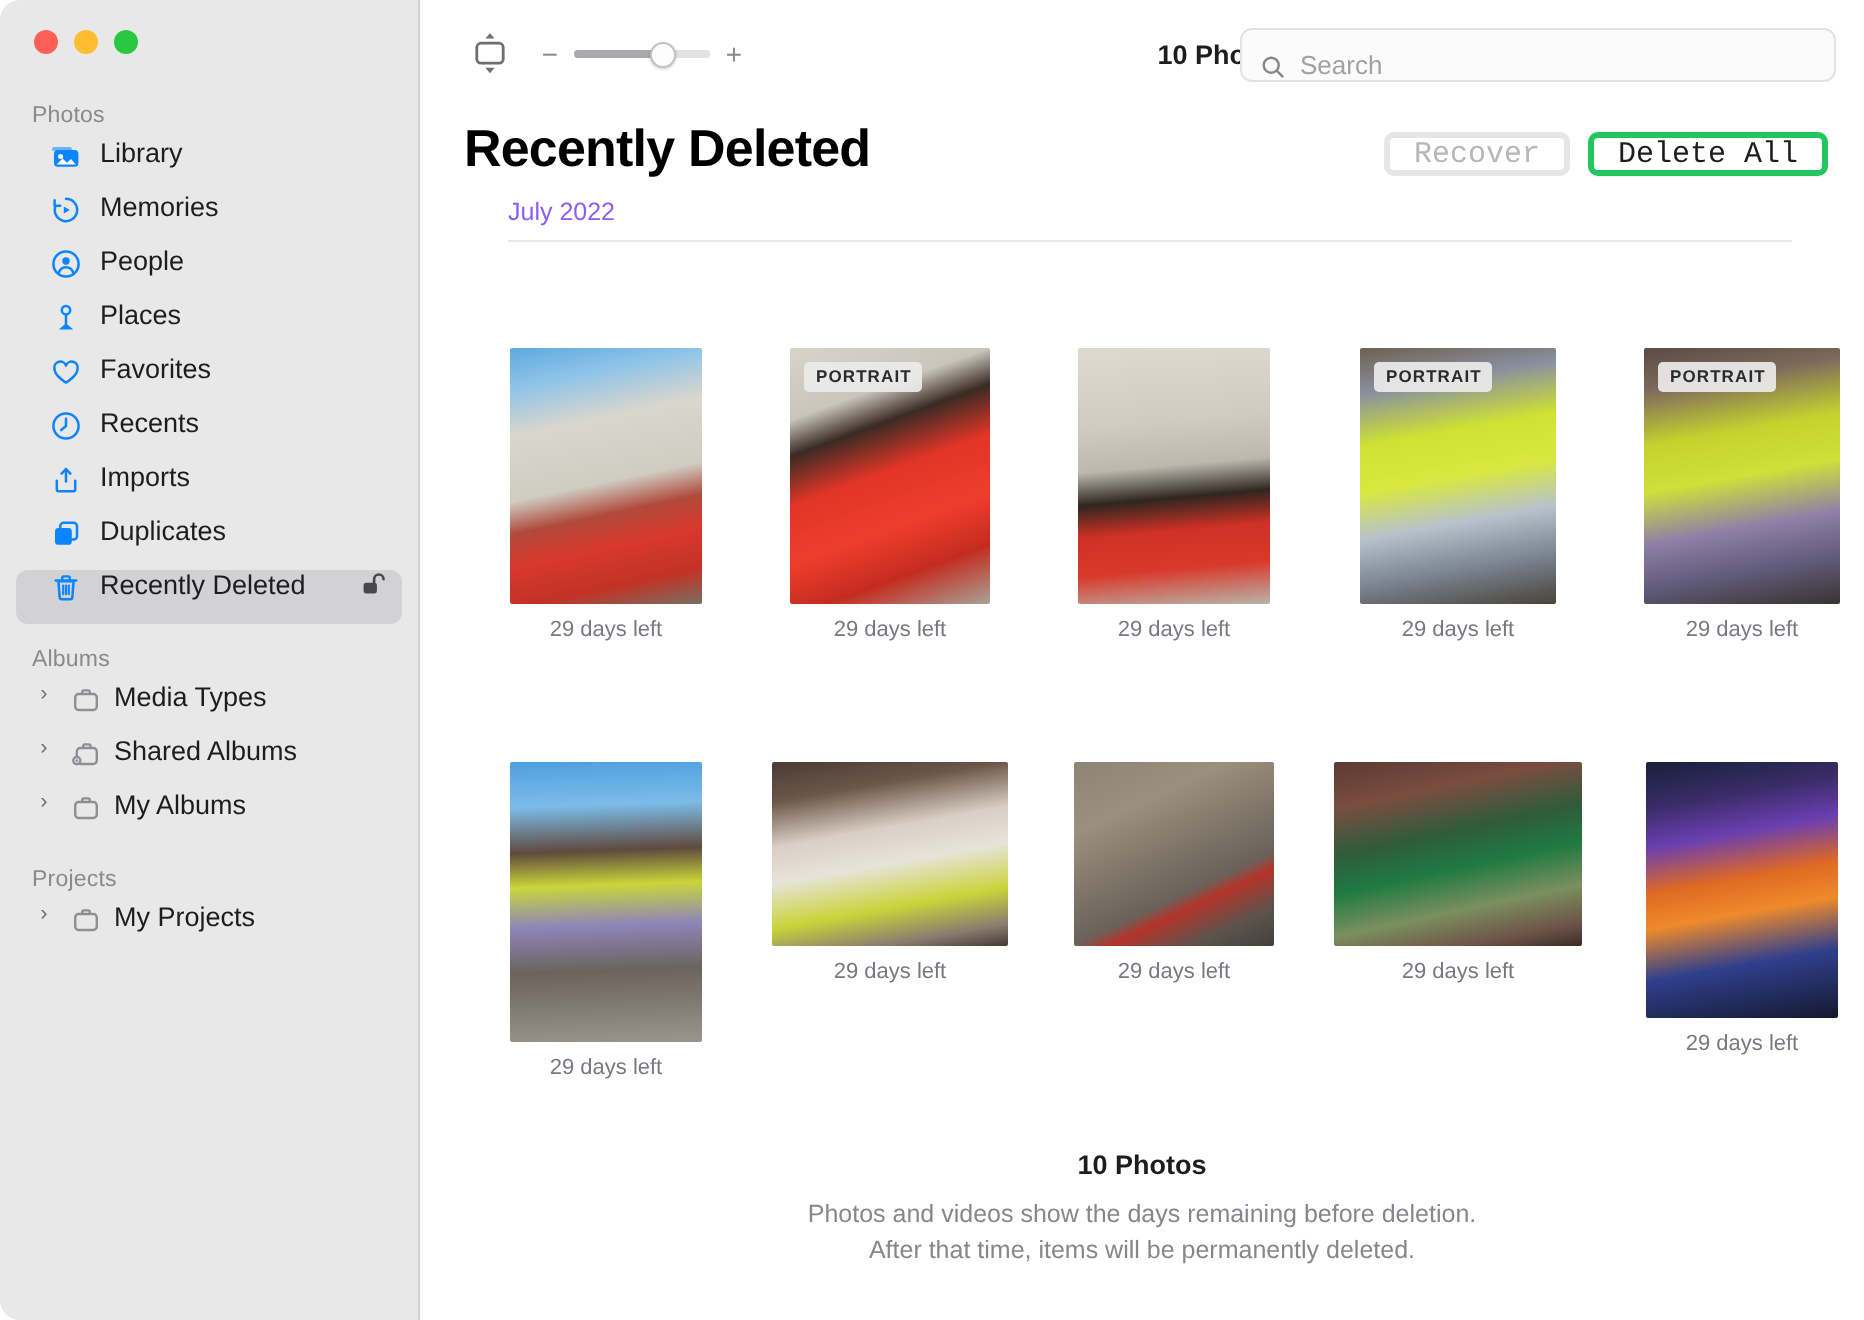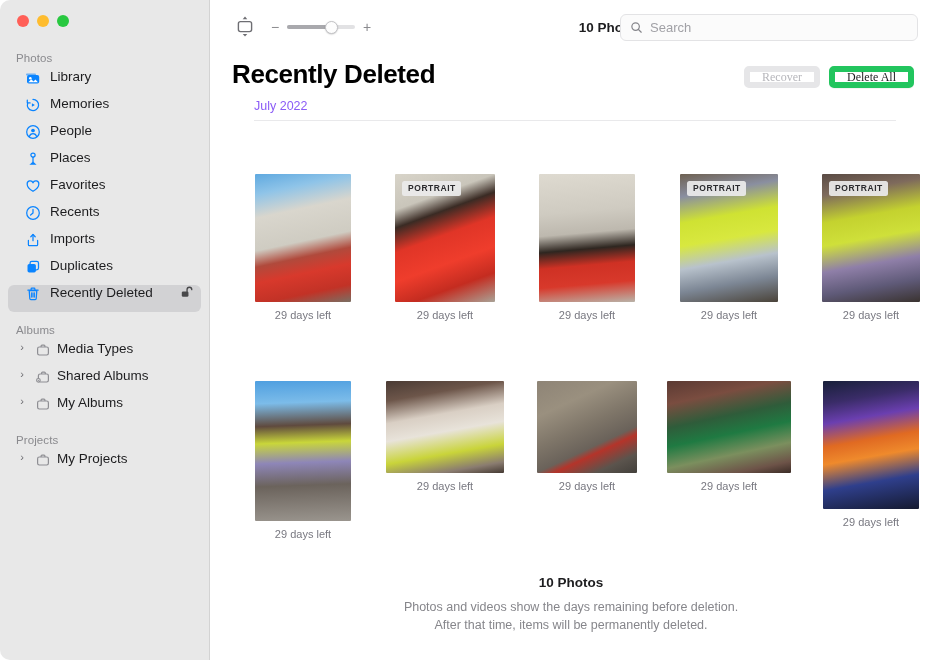"Search" #search-box { align-items: center -> flex-end }
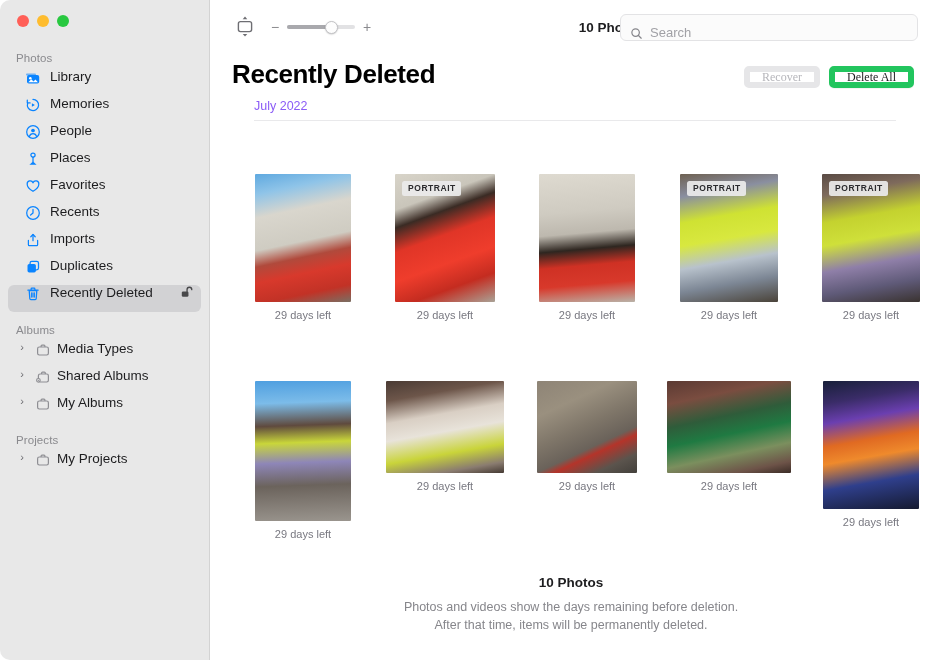"Recover" .hdr-btn { border: 6px solid #22c55e -> 3px solid #22c55e; font-family: Liberation Serif, serif -> Liberation Mono, monospace; font-size: 12px -> 15px }
